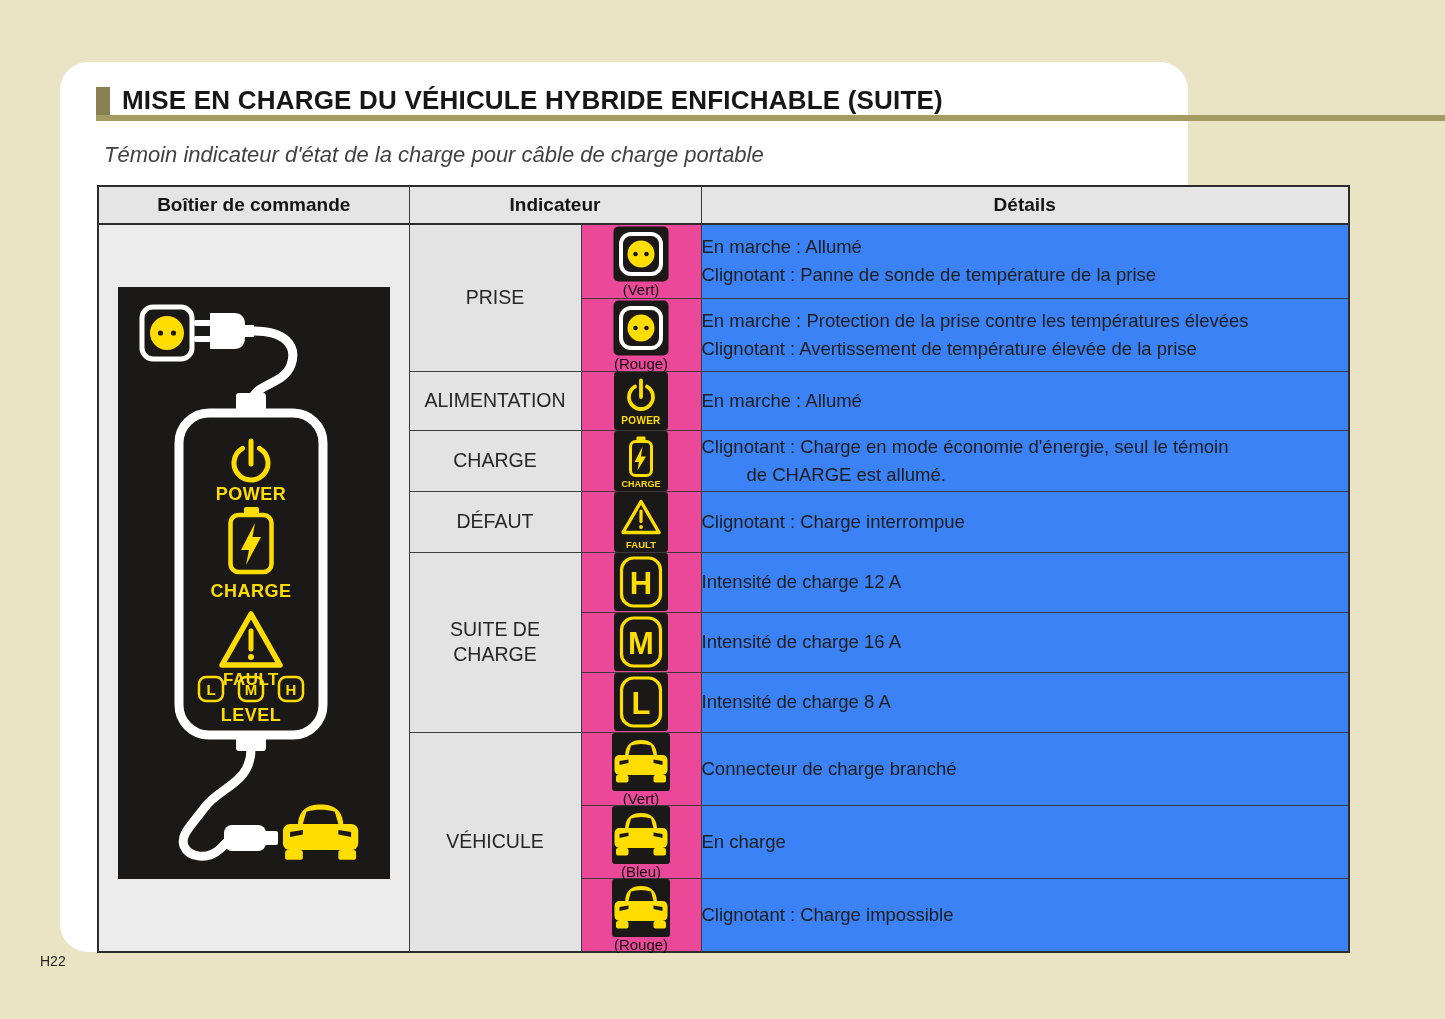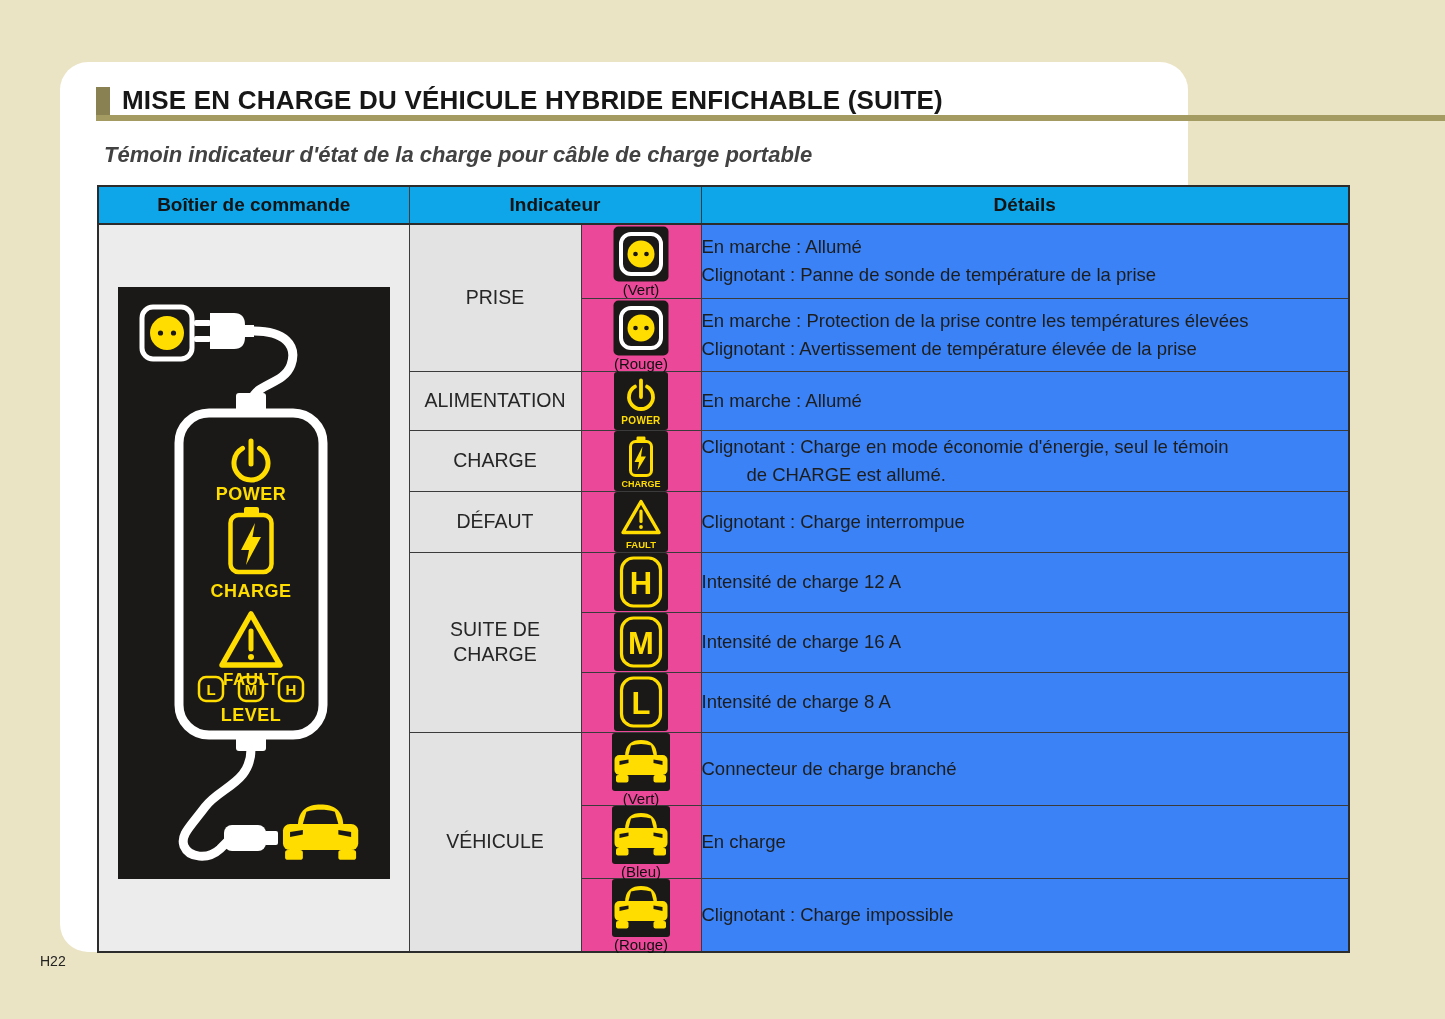"Témoin indicateur d'état de la" h2.page-subtitle { font-weight: bold -> normal }
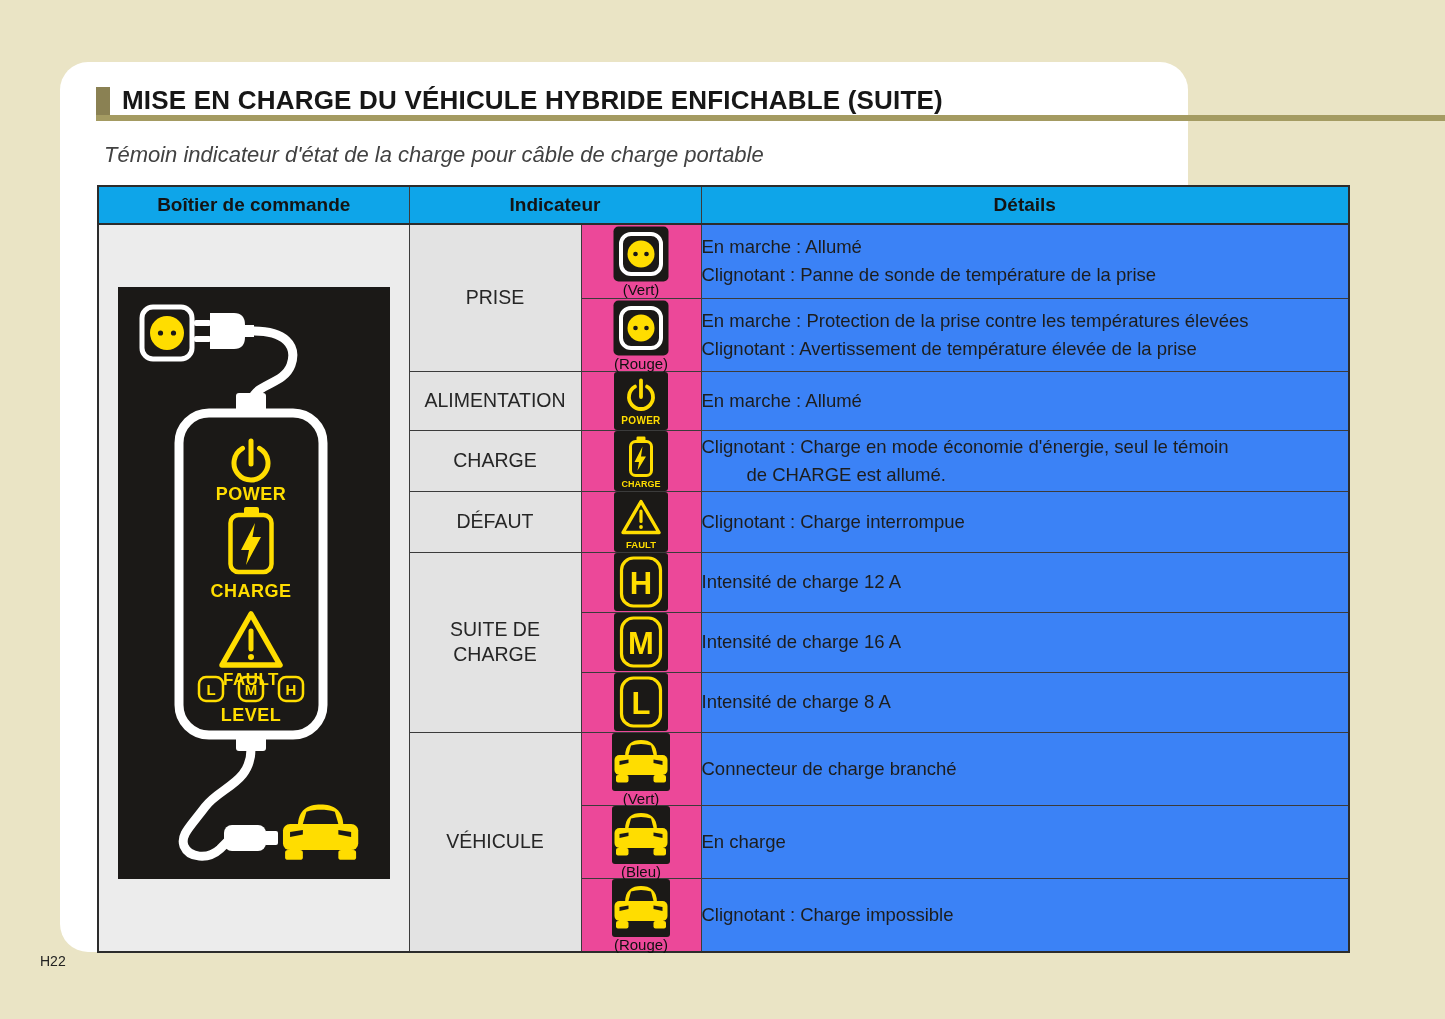"Boîtier de commande" table.status thead th { background: #0ea5e9 -> #e5e5e5 }
